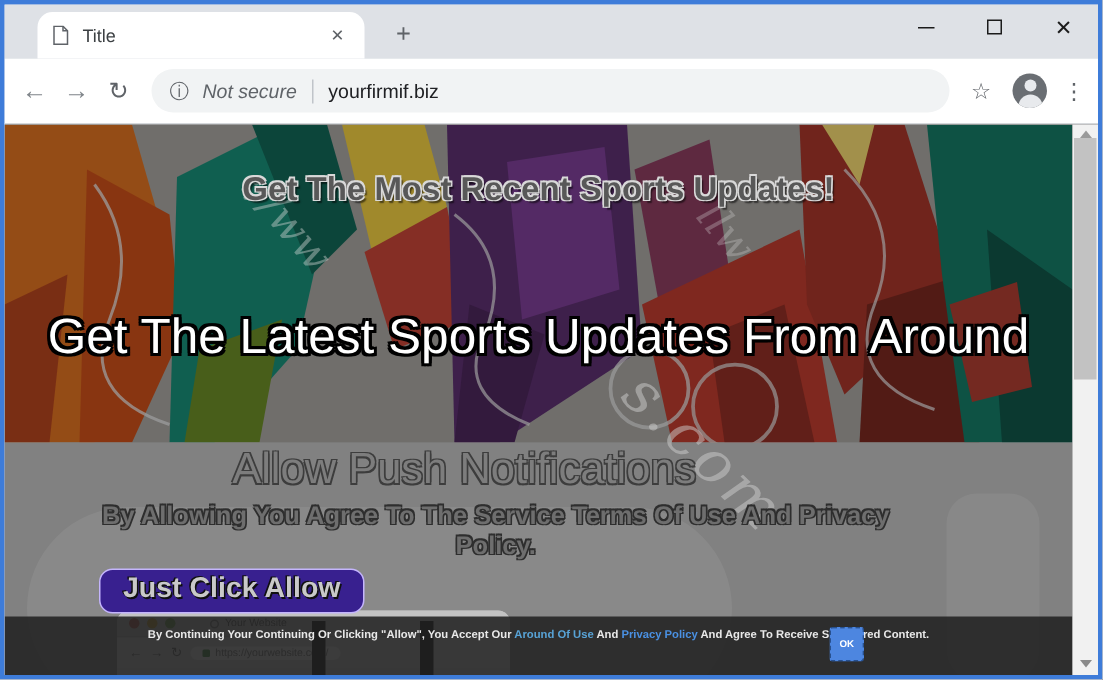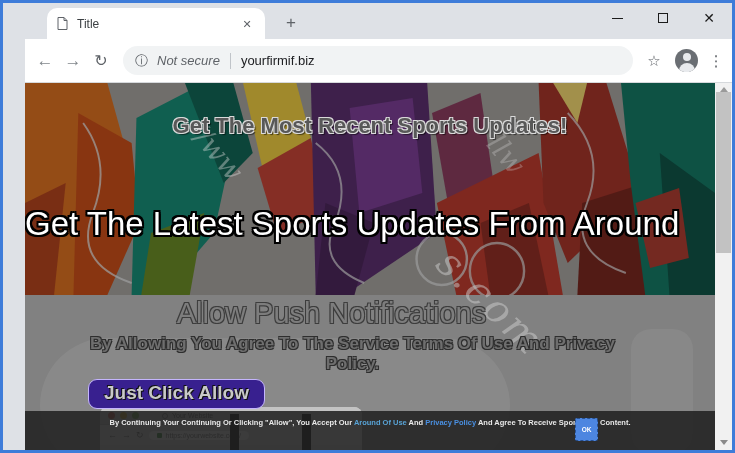"Title" .window { padding-left: 22px -> none }
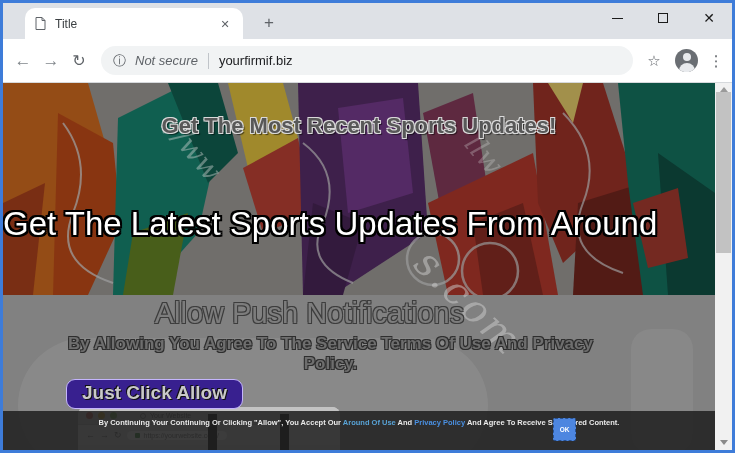"Get The Latest Sports Updates" .headline-main { text-align: none -> center }
